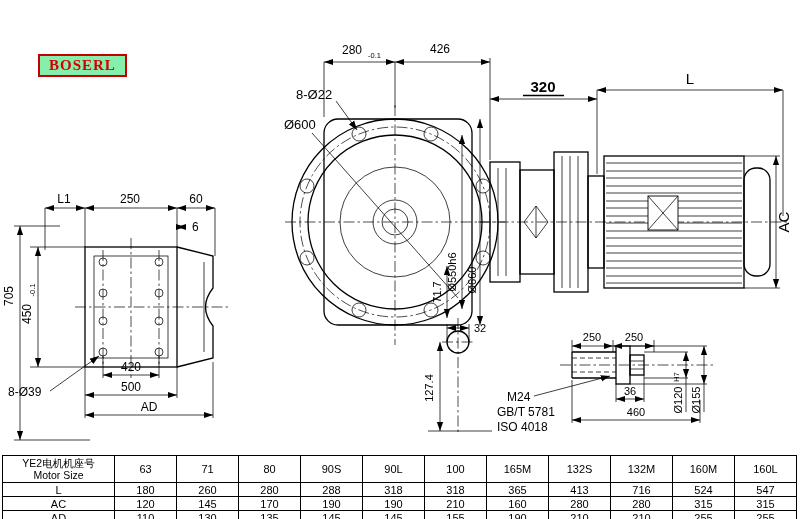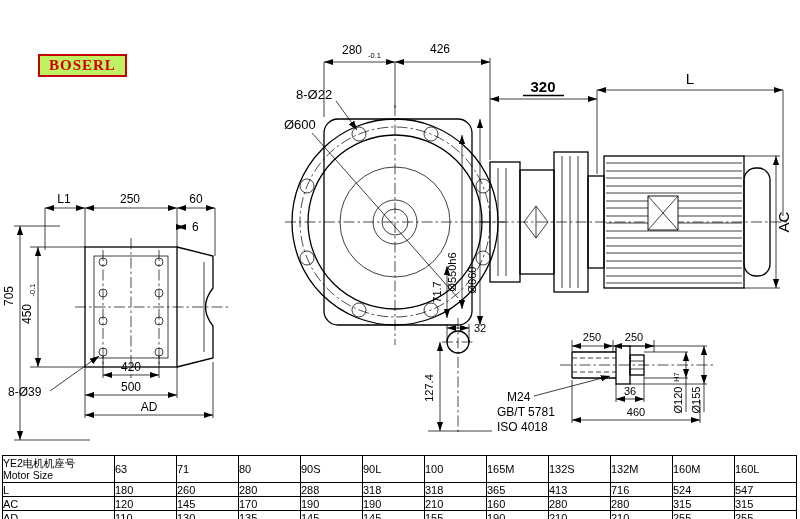"BOSERL" #logo { background: #bef264 -> #86efac }
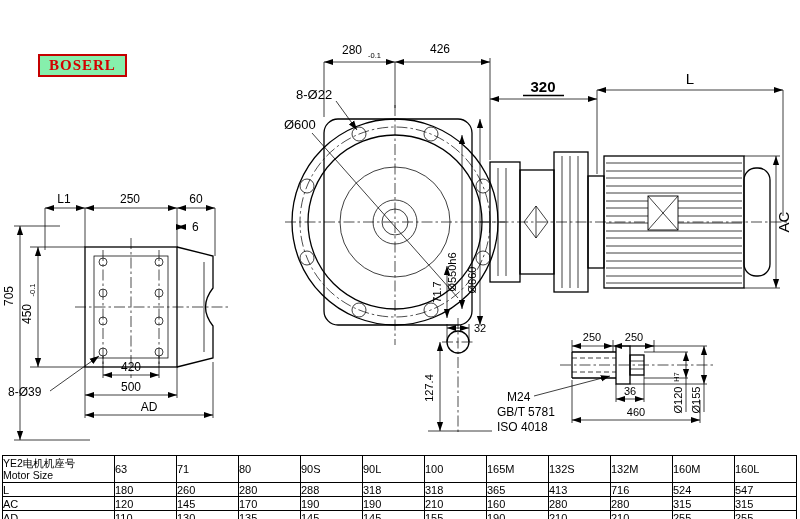"YE2电机机座号" .spec-table td { text-align: left -> center }
